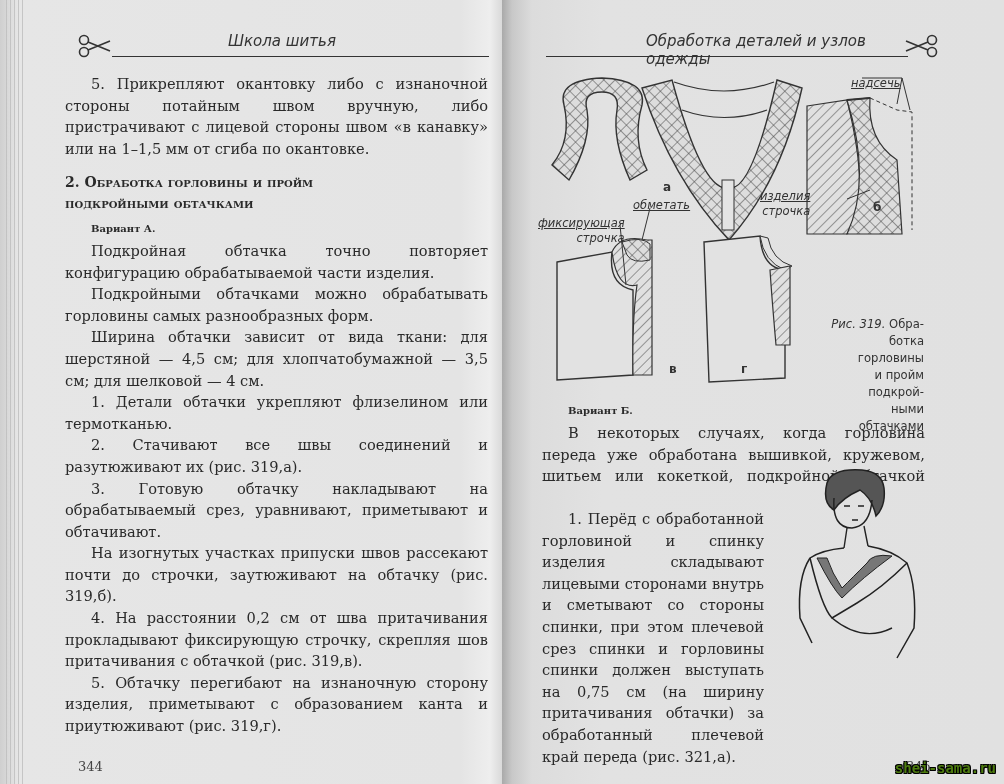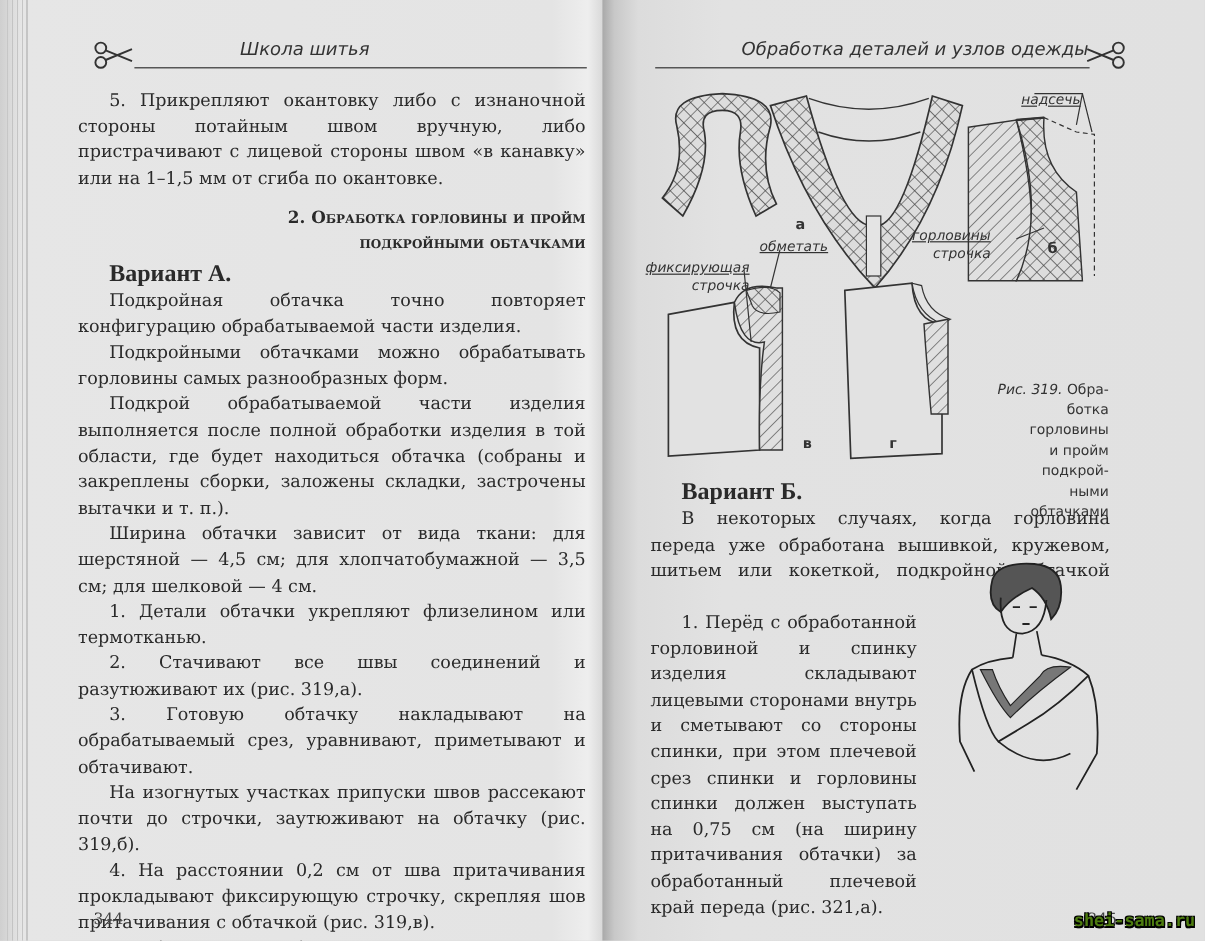"Школа шитья" .runhead .t { margin-left: none -> 28px }
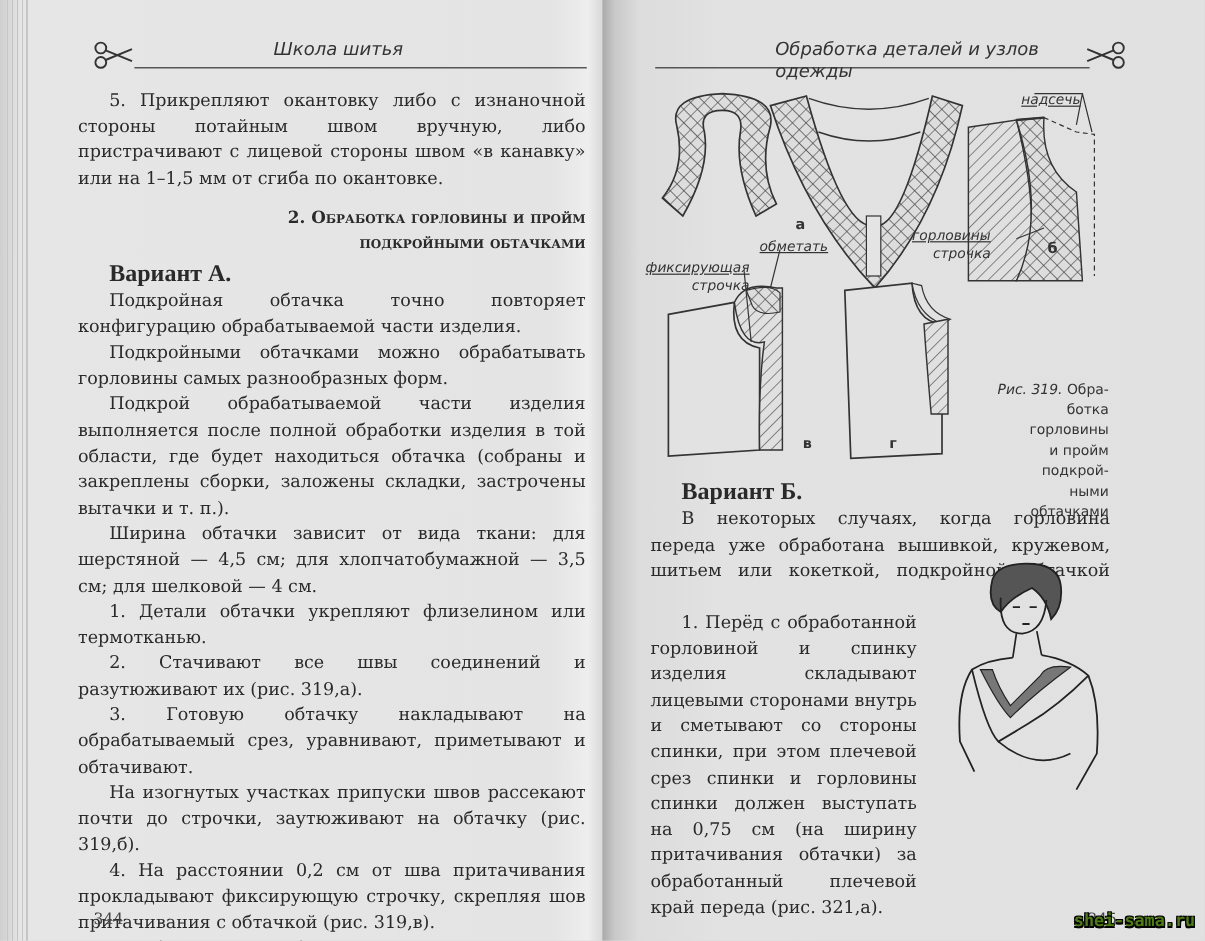"2. Обработка горловины и пройм" .h2 { text-align: right -> left }
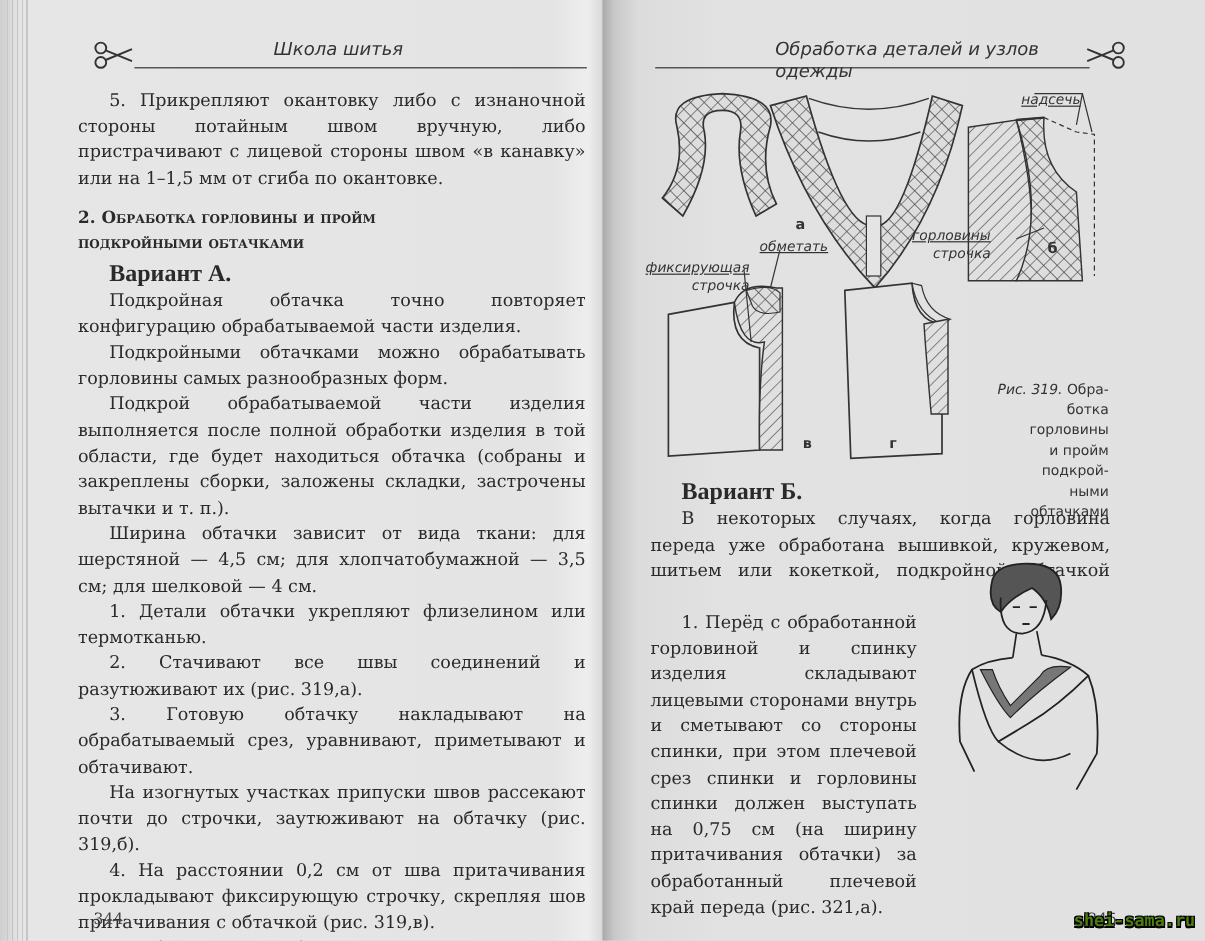"горловины" u { text: горловины -> изделия }
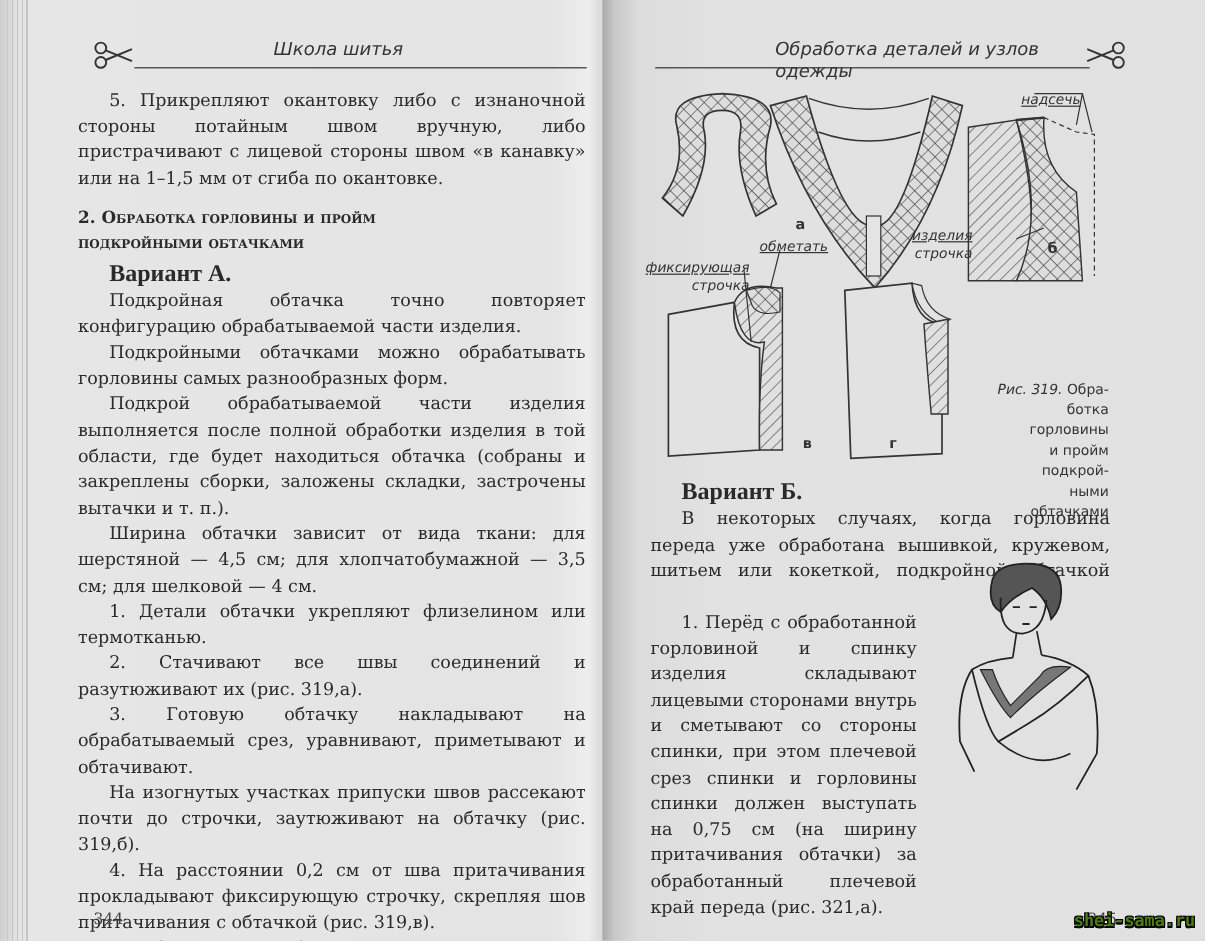"Вариант А." .variant { font-family: Liberation Serif, serif -> none; font-size: 20px -> 10px }
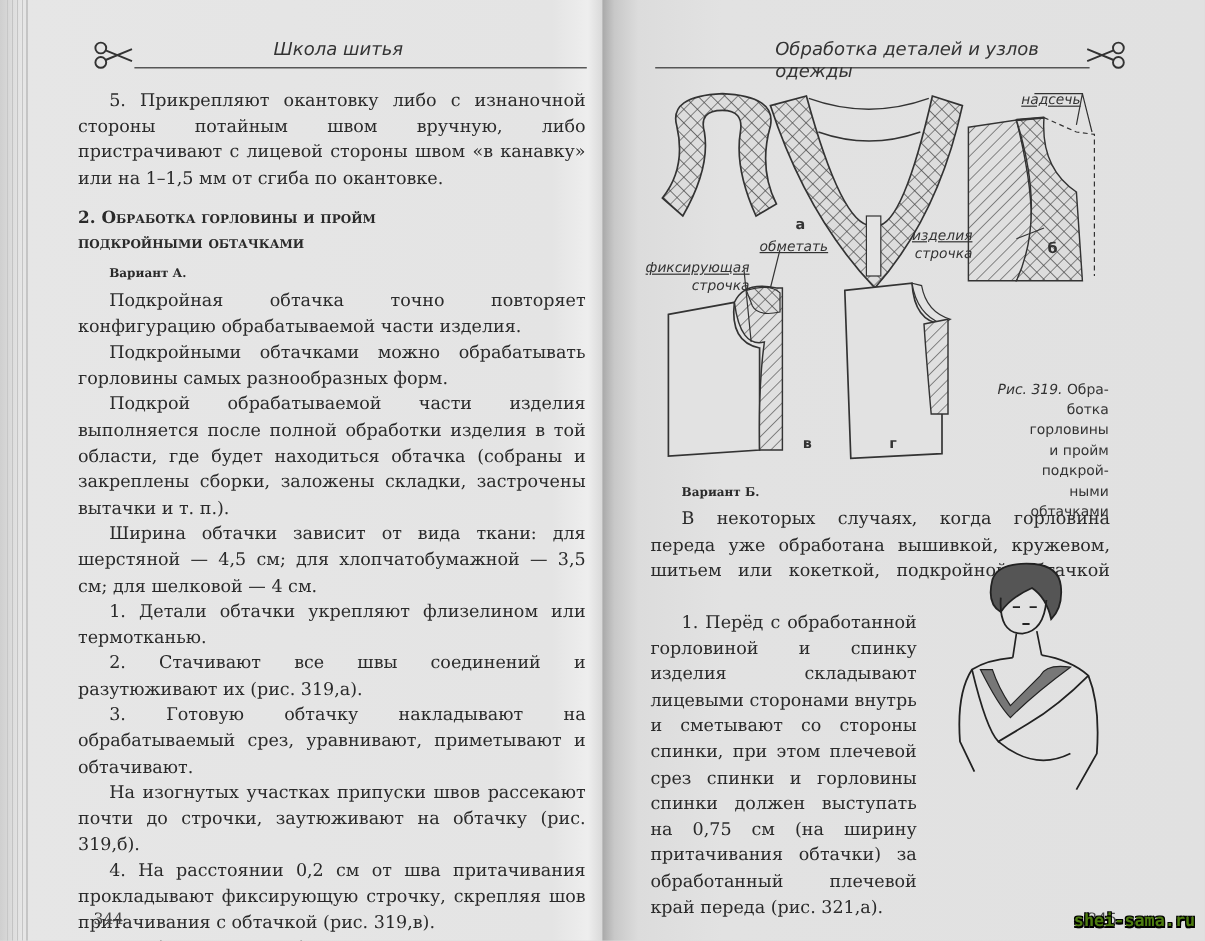"Подкрой обрабатываемой части изделия" p { html: <p>Подкрой обрабатываемой части изделия выполняется после полной обработки изделия в той области, где будет находиться обтачка (собраны и закреплены сборки, заложены складки, застрочены вытачки и т. п.).</p> -> none }
